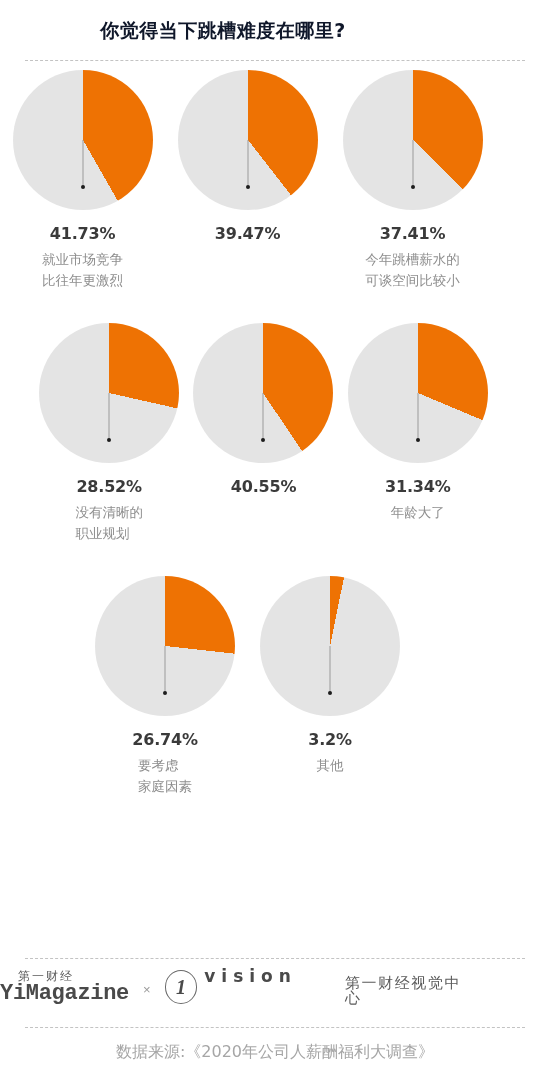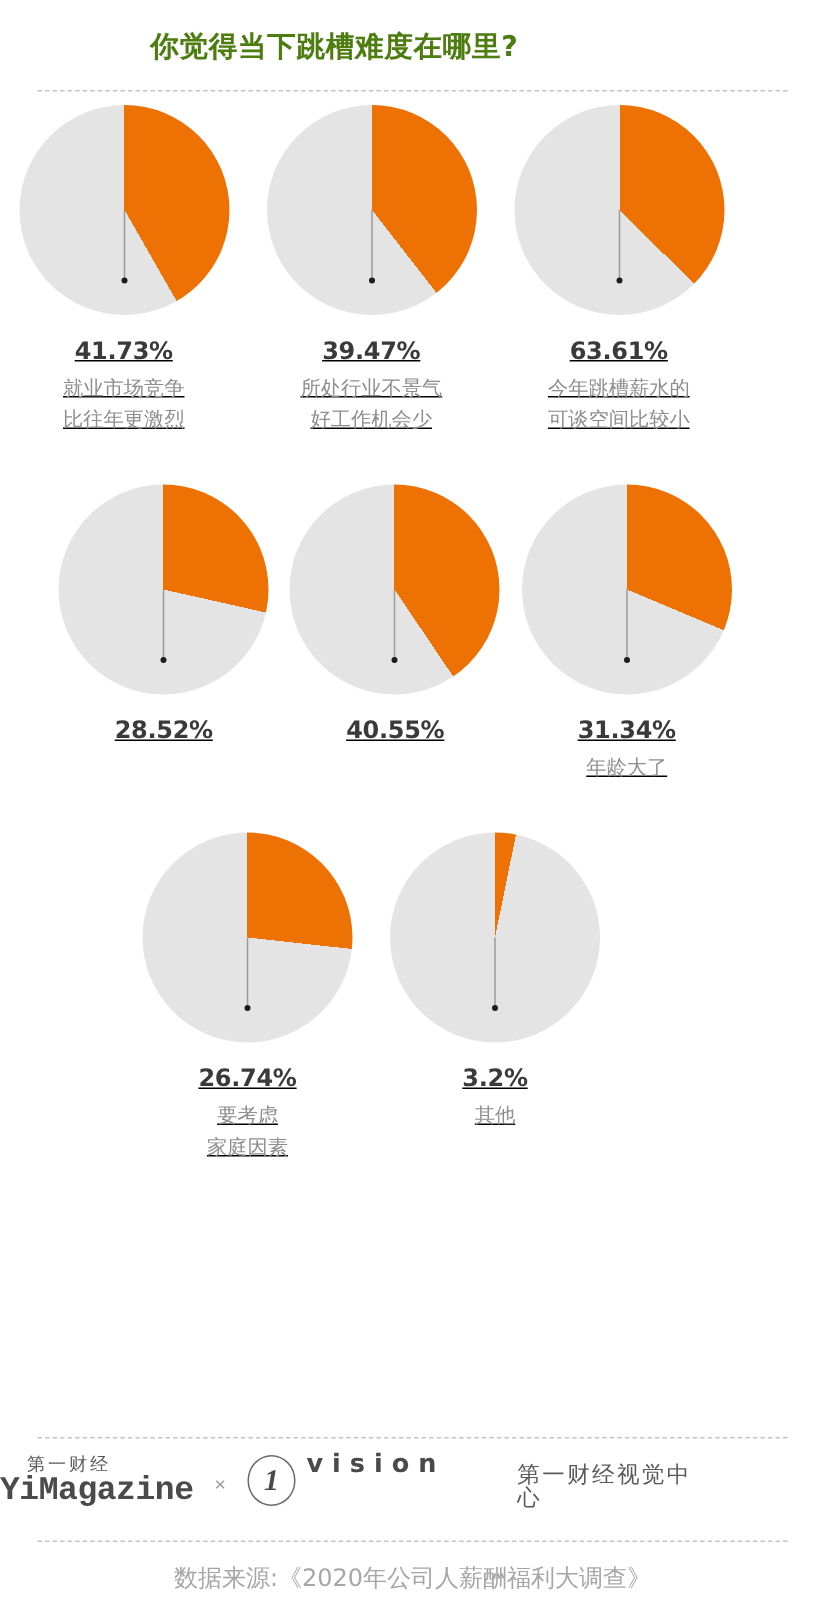"你觉得当下跳槽难度在哪里?" .title { color: #4d7c0f -> #0f172a }
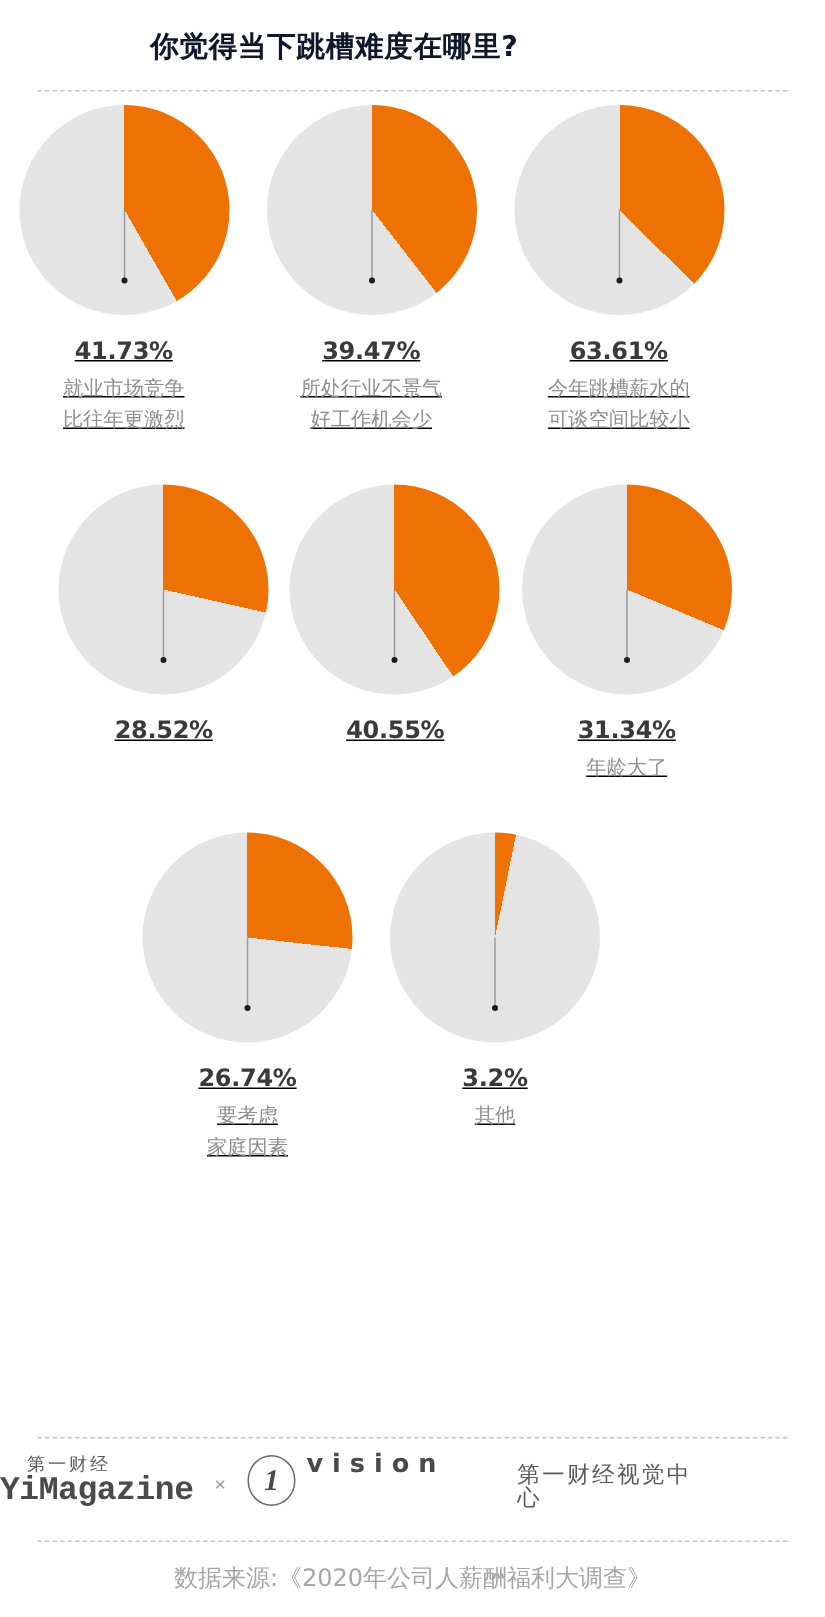"41.73%" .row { text-decoration: underline -> none }
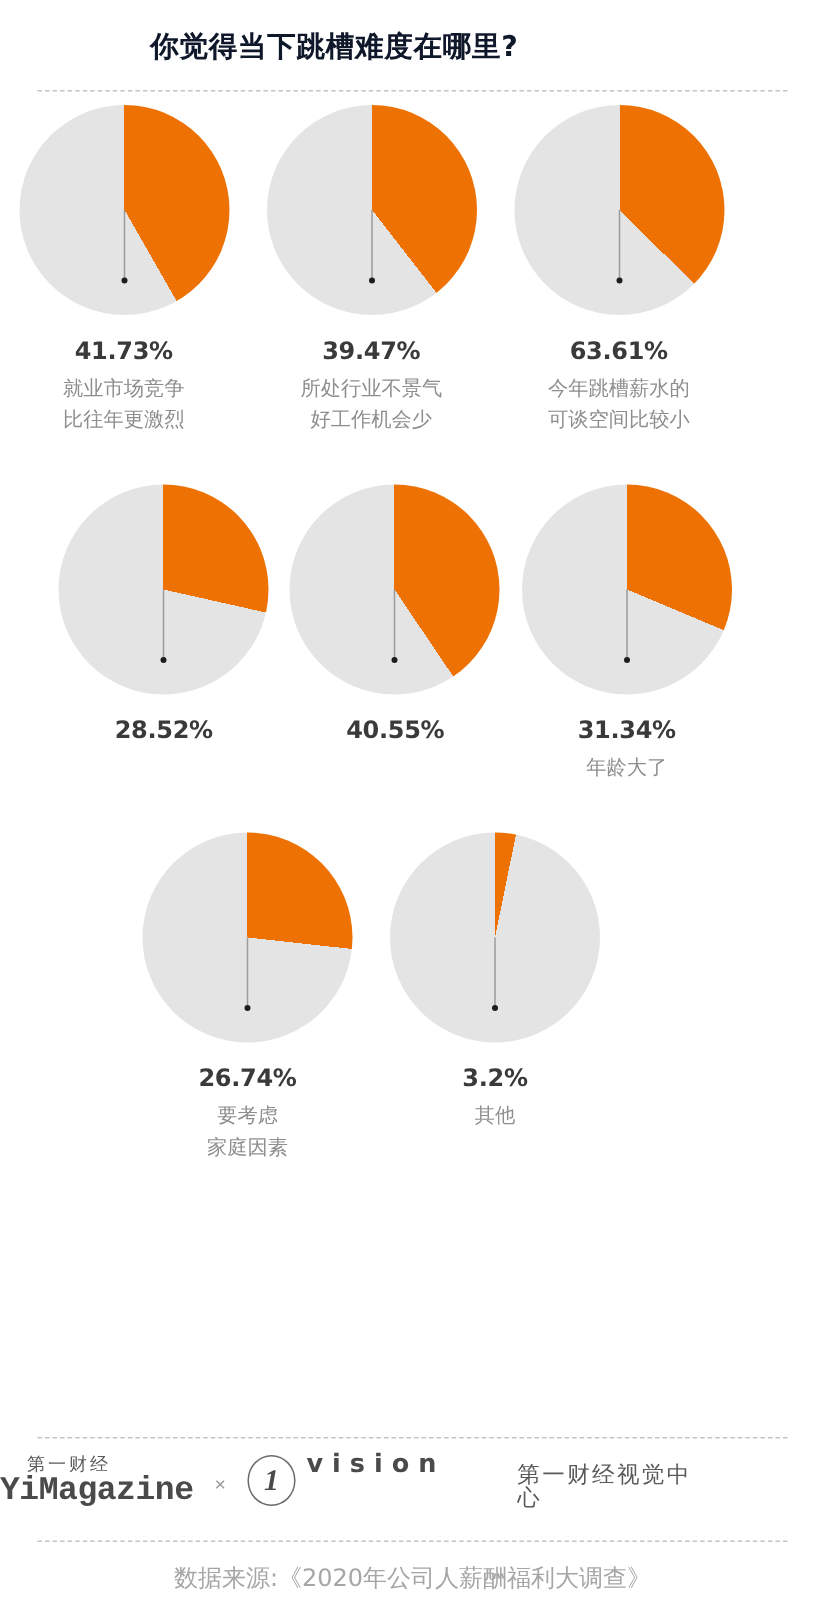"63.61%" div.pct { text: 63.61% -> 37.41% }
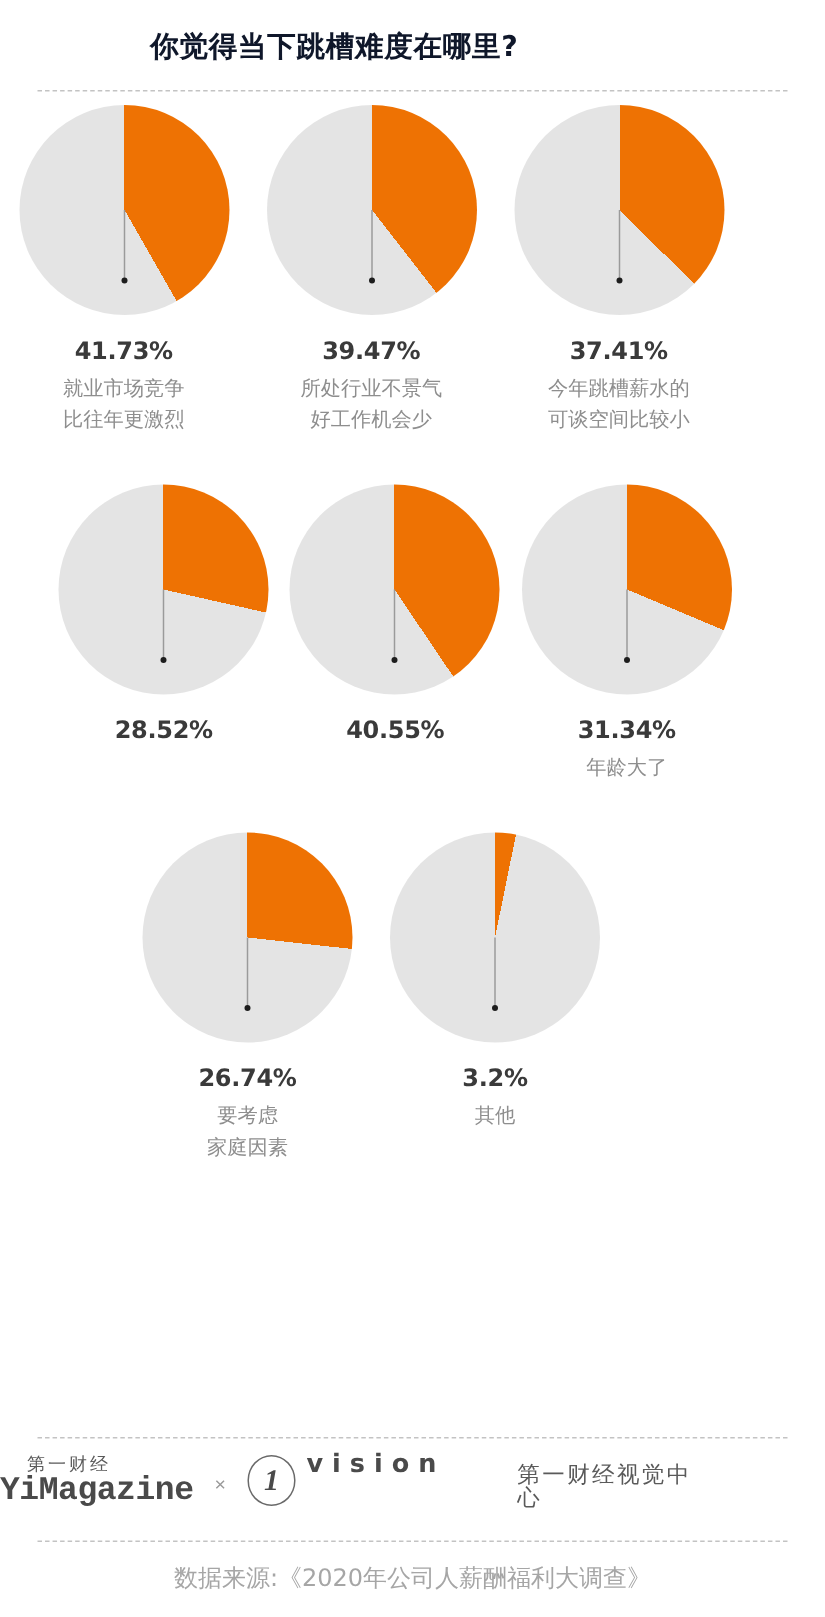"就业市场竞争" .lbl { text-align: center -> none }
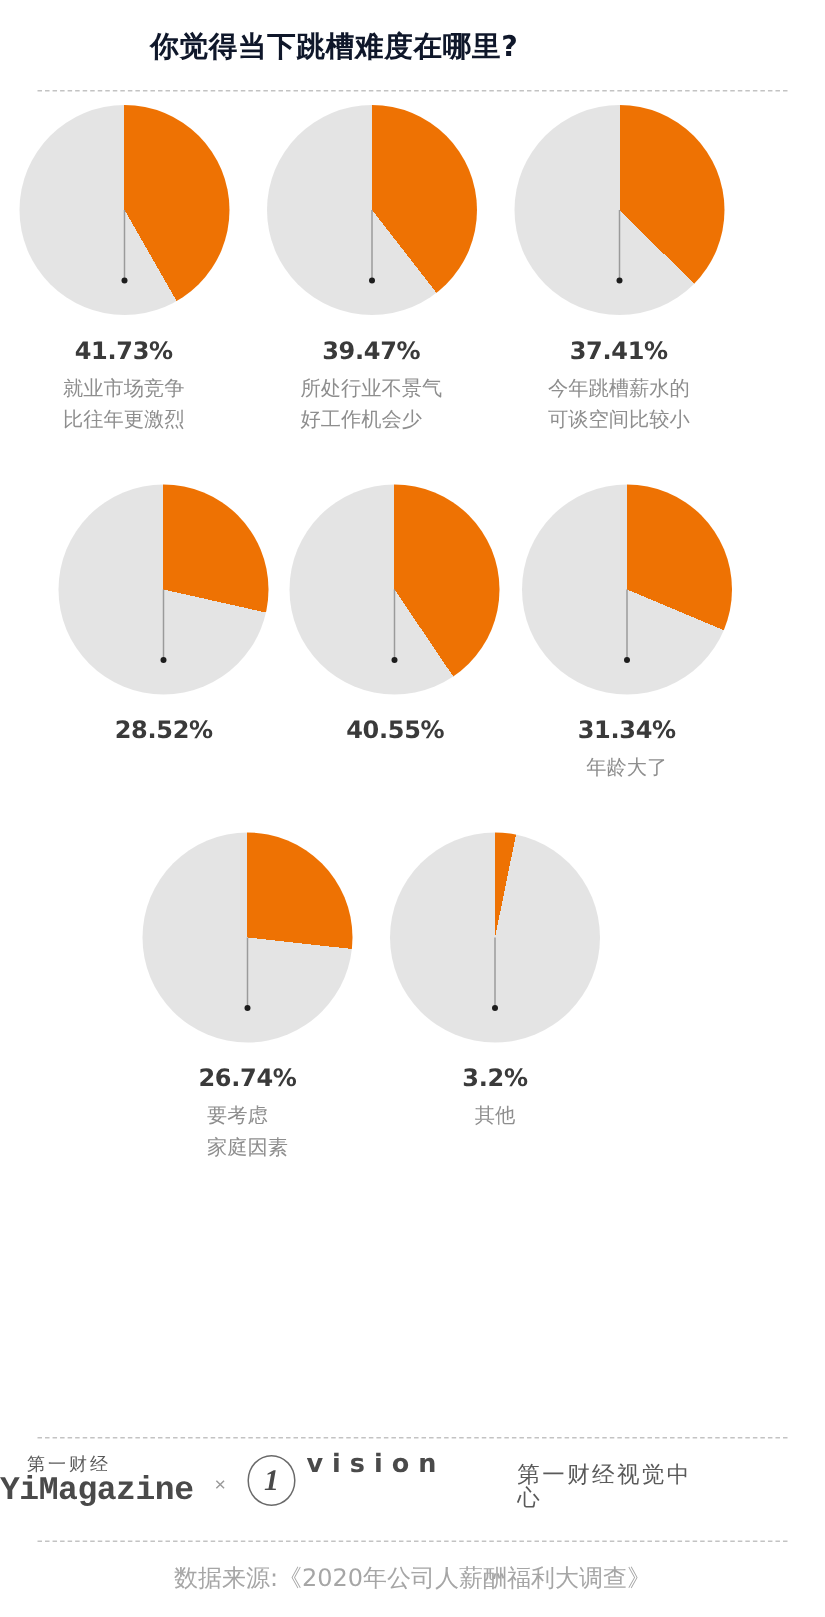"所处行业不景气" div.lbl { html: <div>所处行业不景气 好工作机会少</div> -> none }
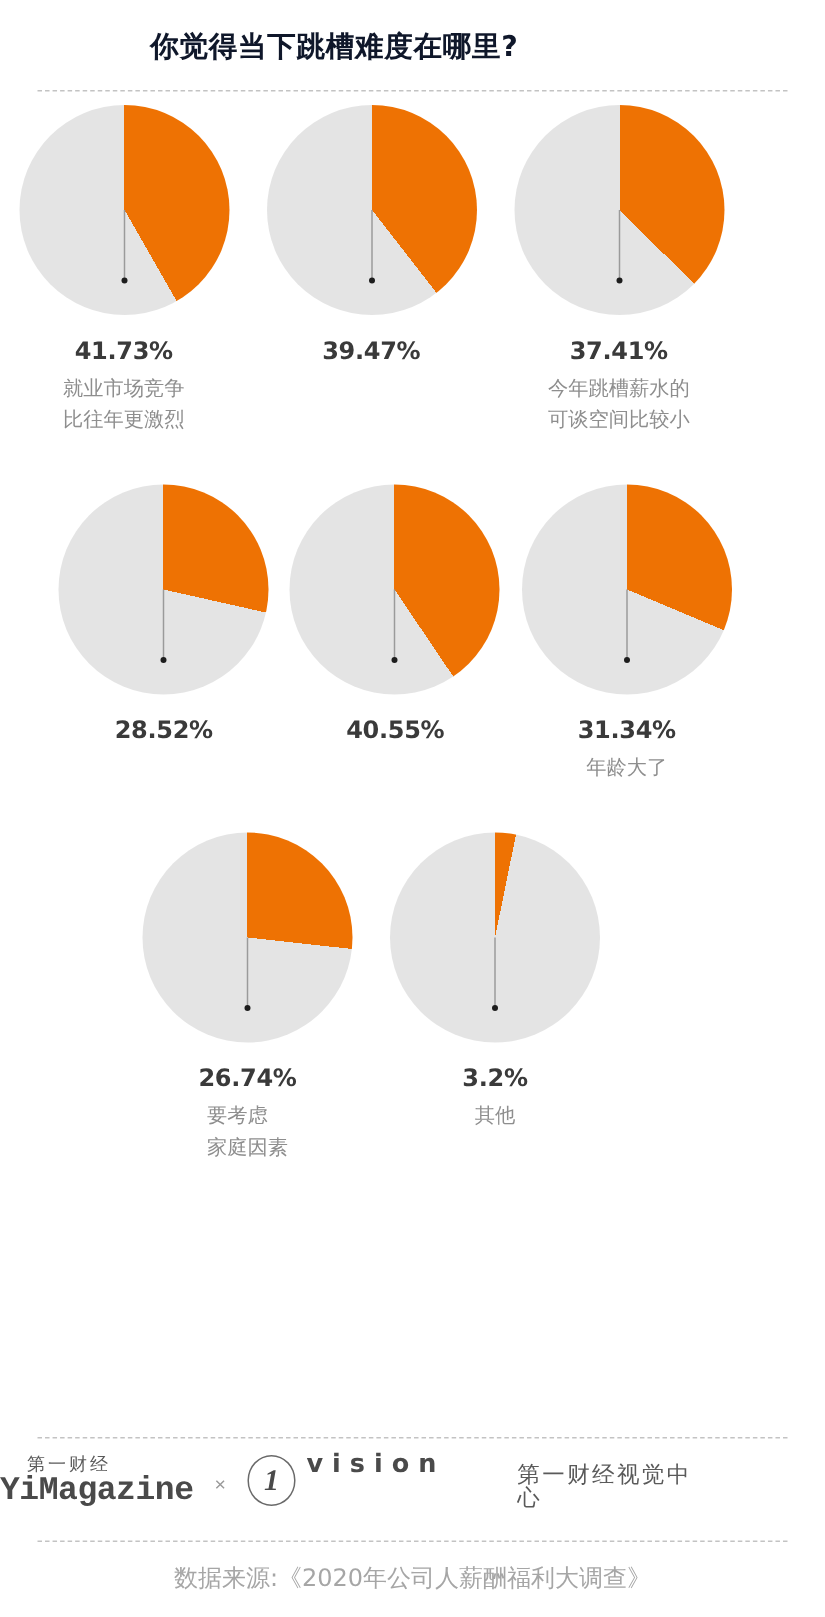"没有清晰的" div.lbl { html: none -> <div>没有清晰的 职业规划</div> }
